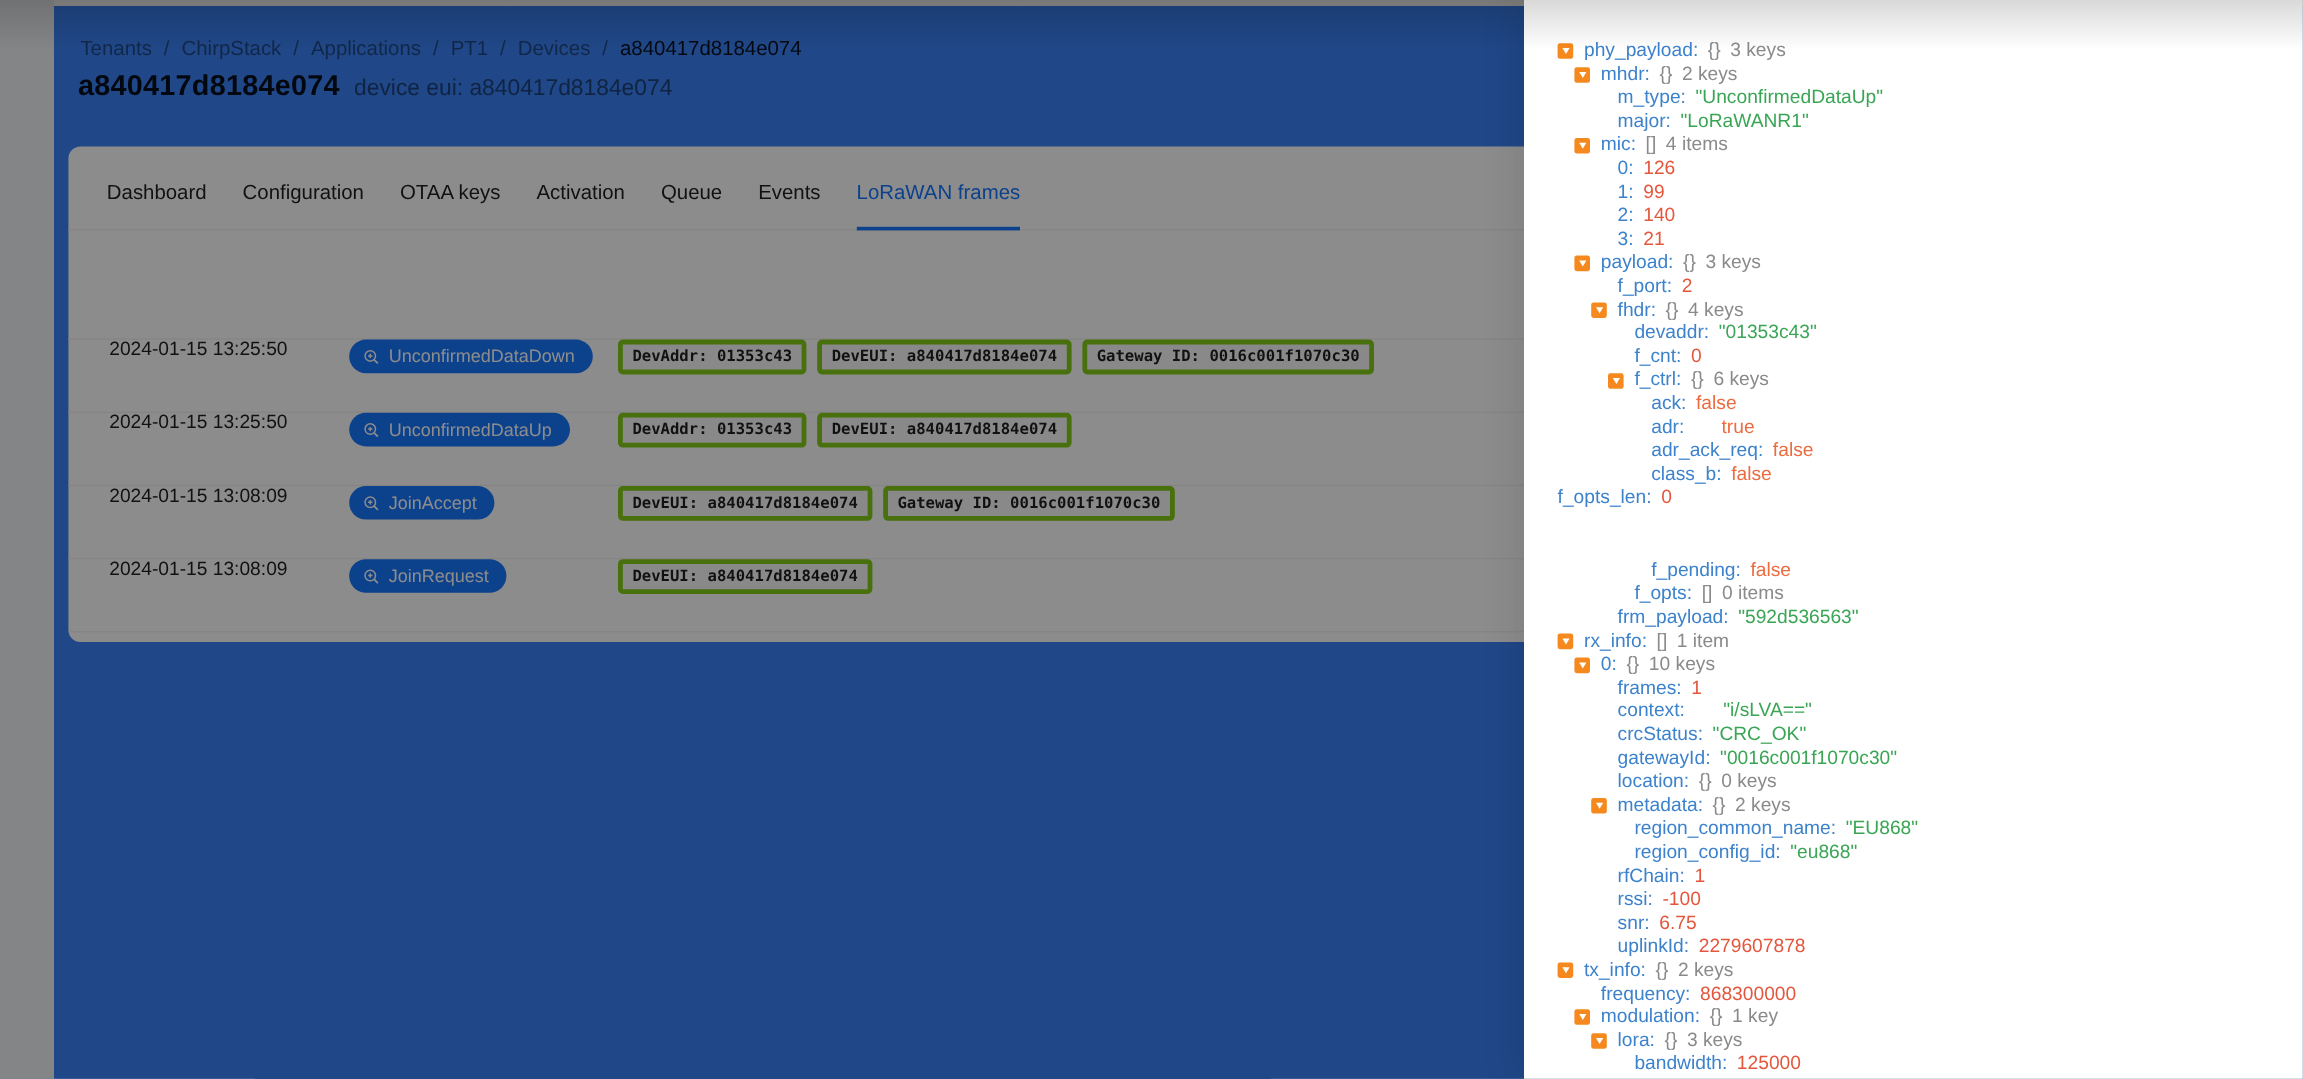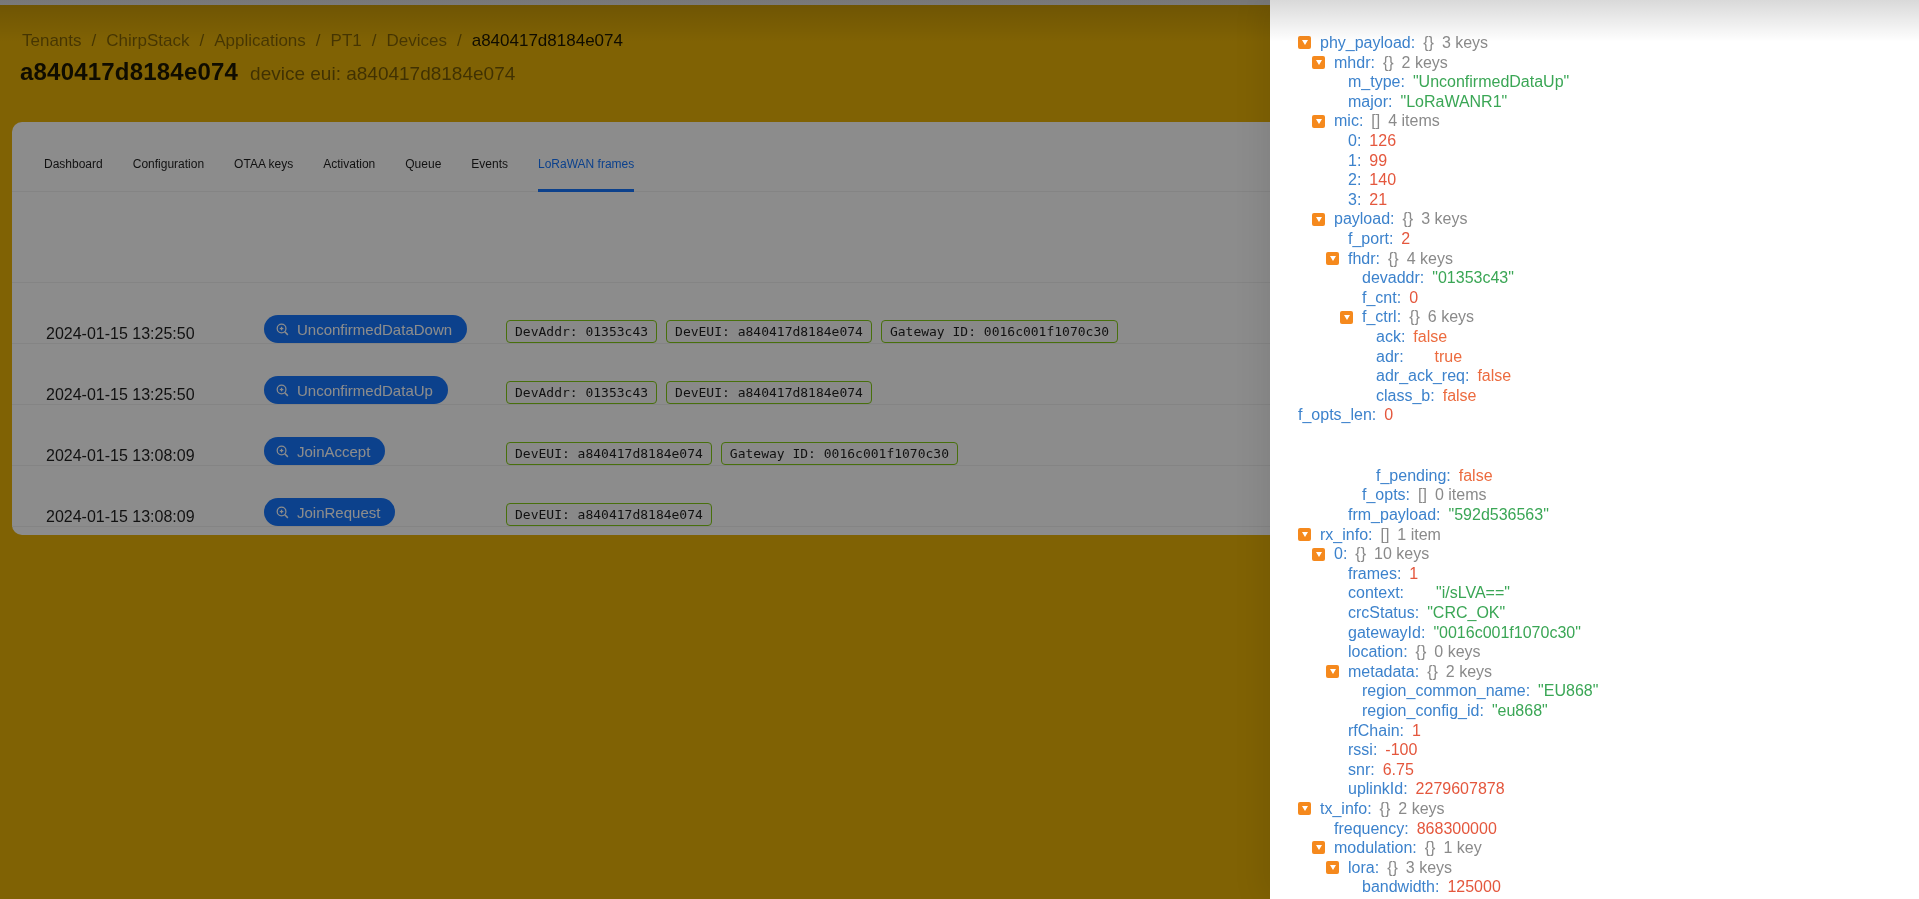"a840417d8184e074" .page { background: #eab308 -> #3b82f6; margin-left: none -> 45px }
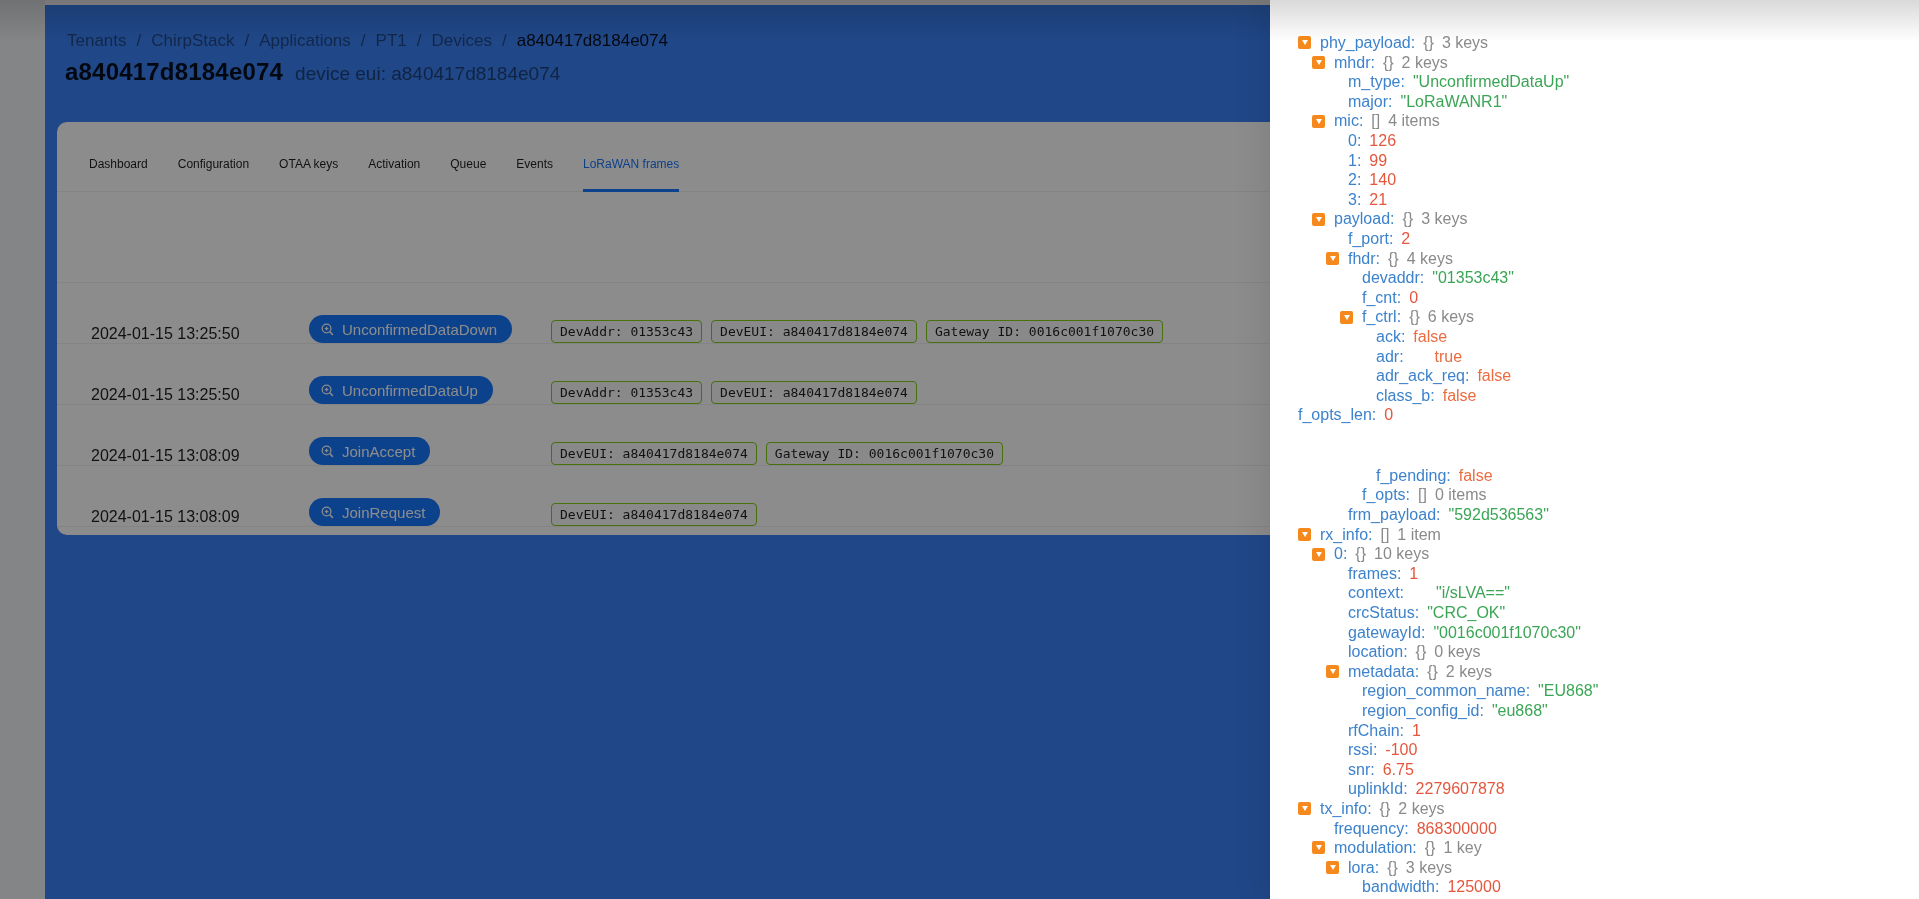"Dashboard" .tab { font-size: 12px -> 17px }
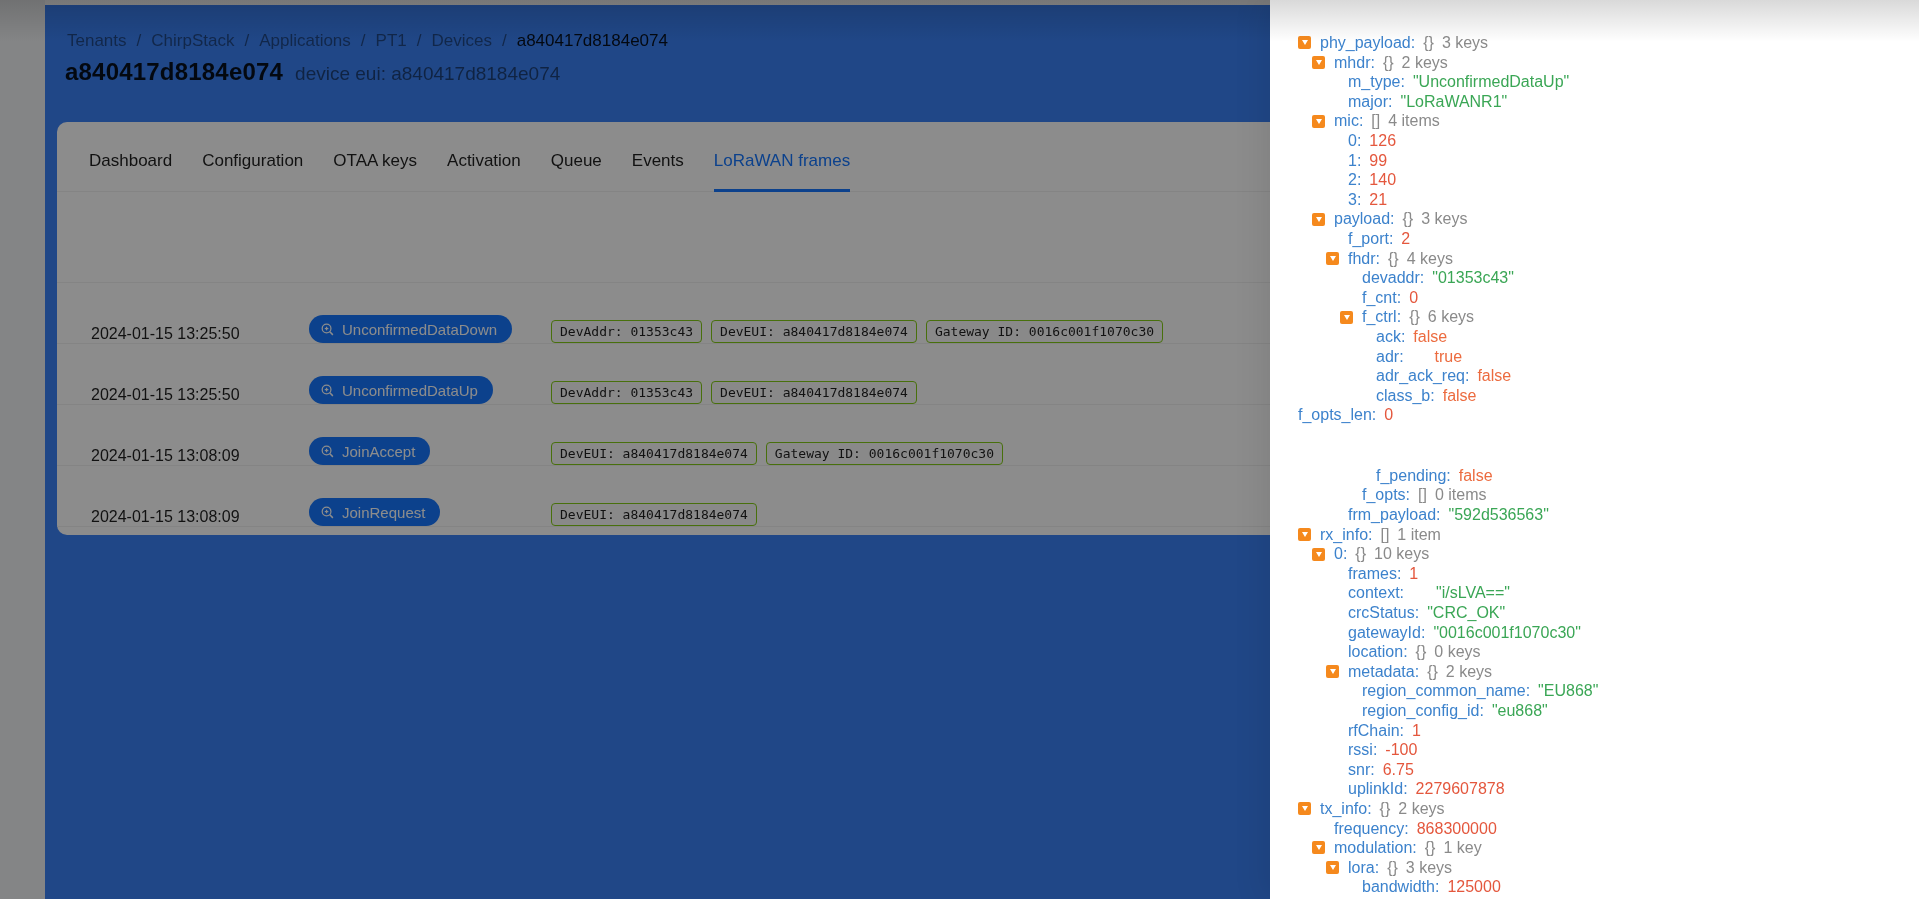"2024-01-15 13:25:50" .frow { align-items: flex-end -> flex-start; gap: 18px -> none }
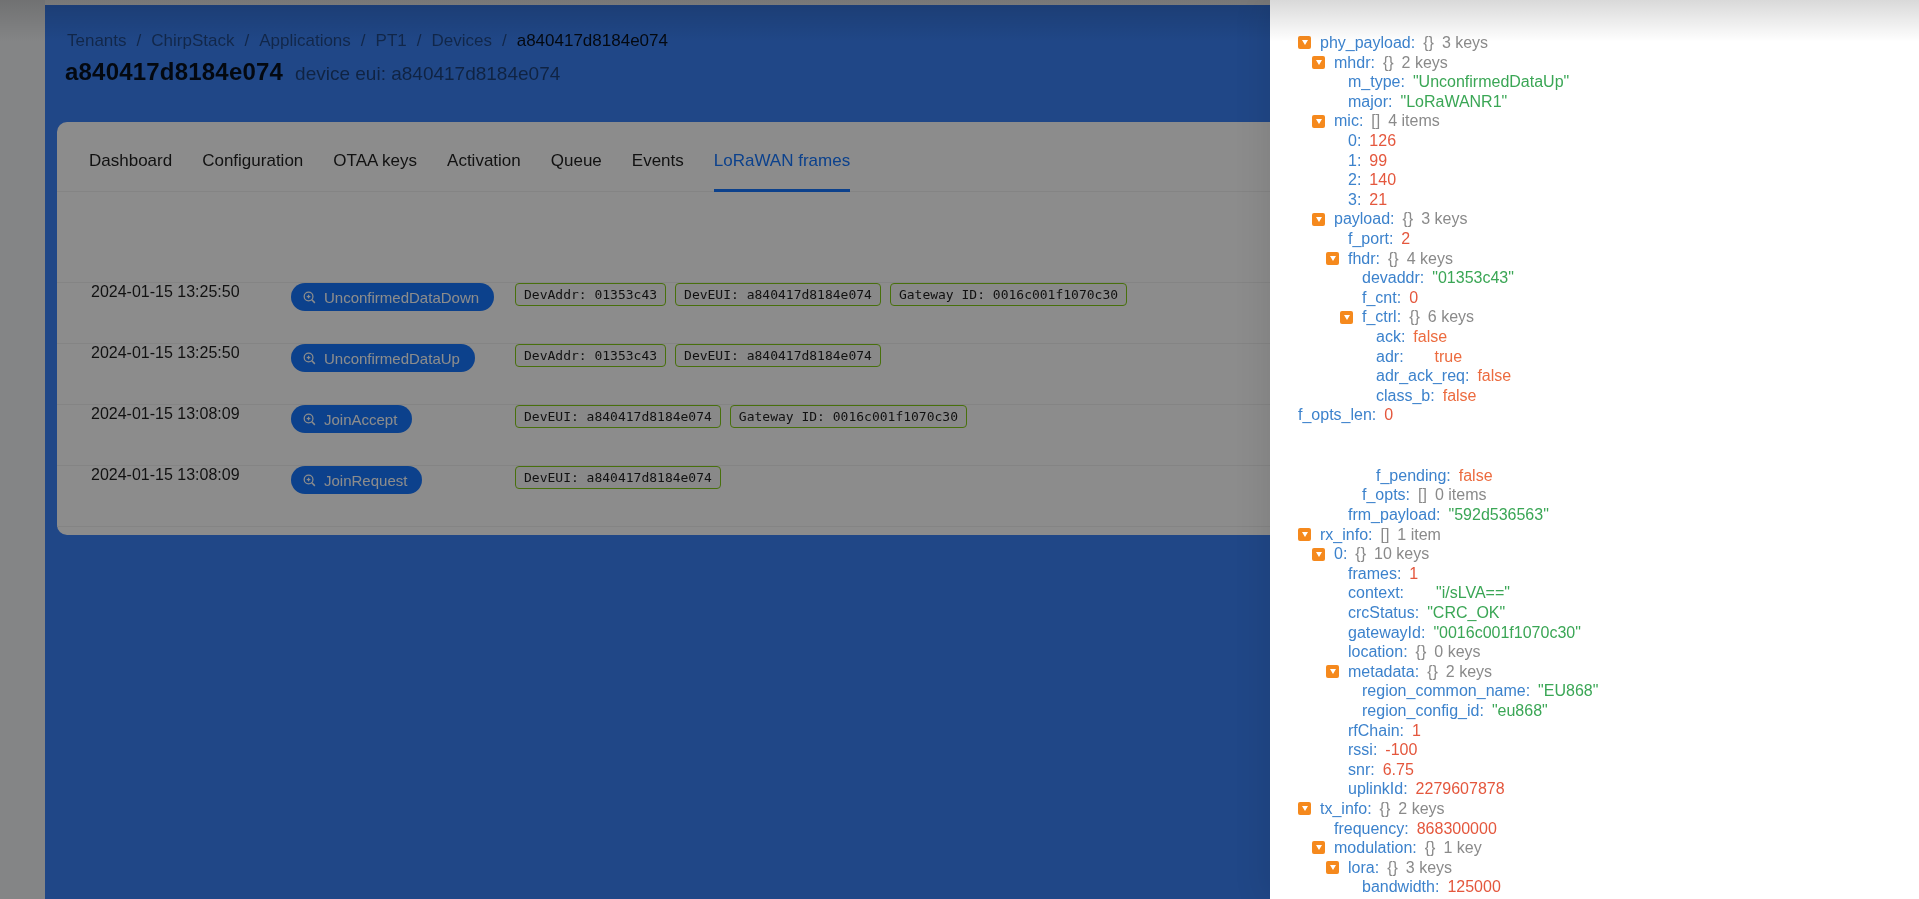"DevAddr: 01353c43" .tag { border: 1px solid #84cc16 -> 4px solid #84cc16; font-weight: none -> bold }
